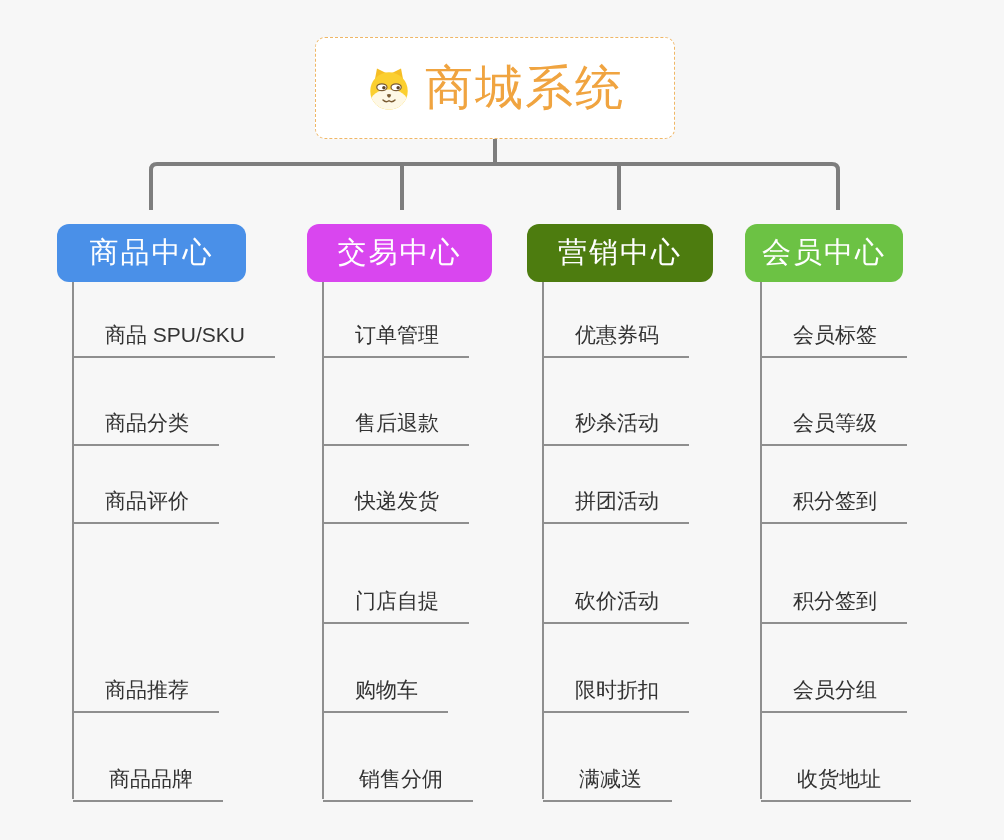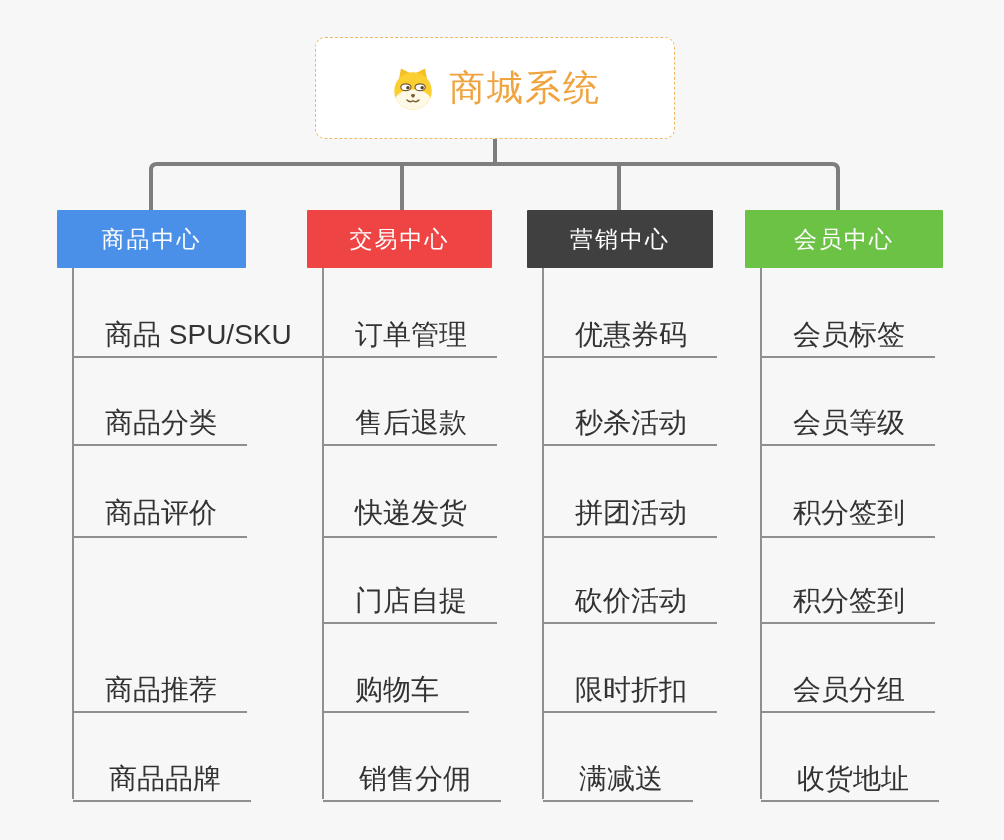"商城系统" .root-title { font-size: 36px -> 48px }
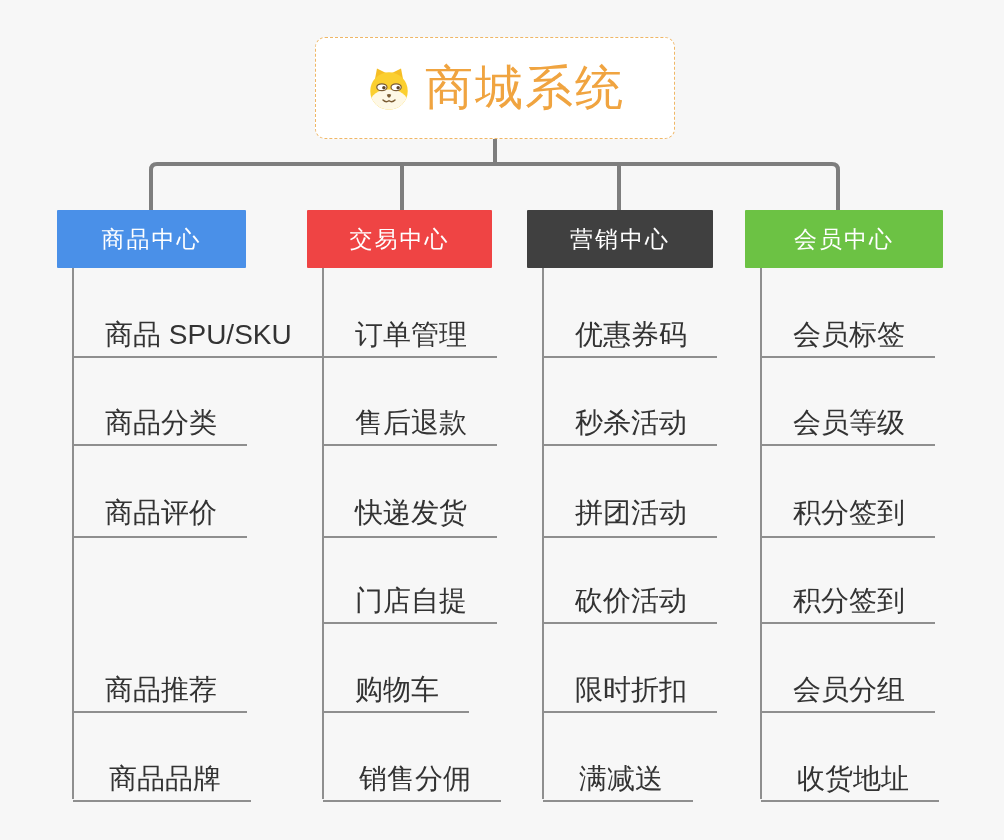"商品中心" .branch-header { border-radius: 1px -> 12px; font-size: 23px -> 29px; top: 210px -> 224px }
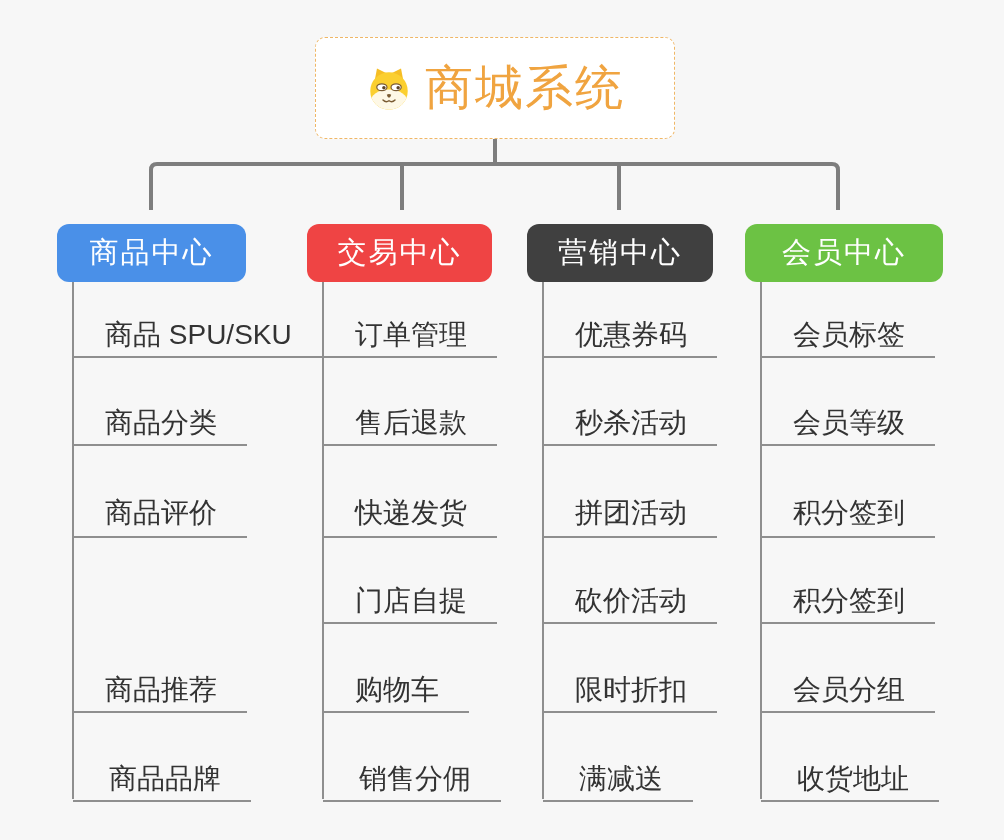"交易中心" div.branch-header { background: #ef4444 -> #d946ef }
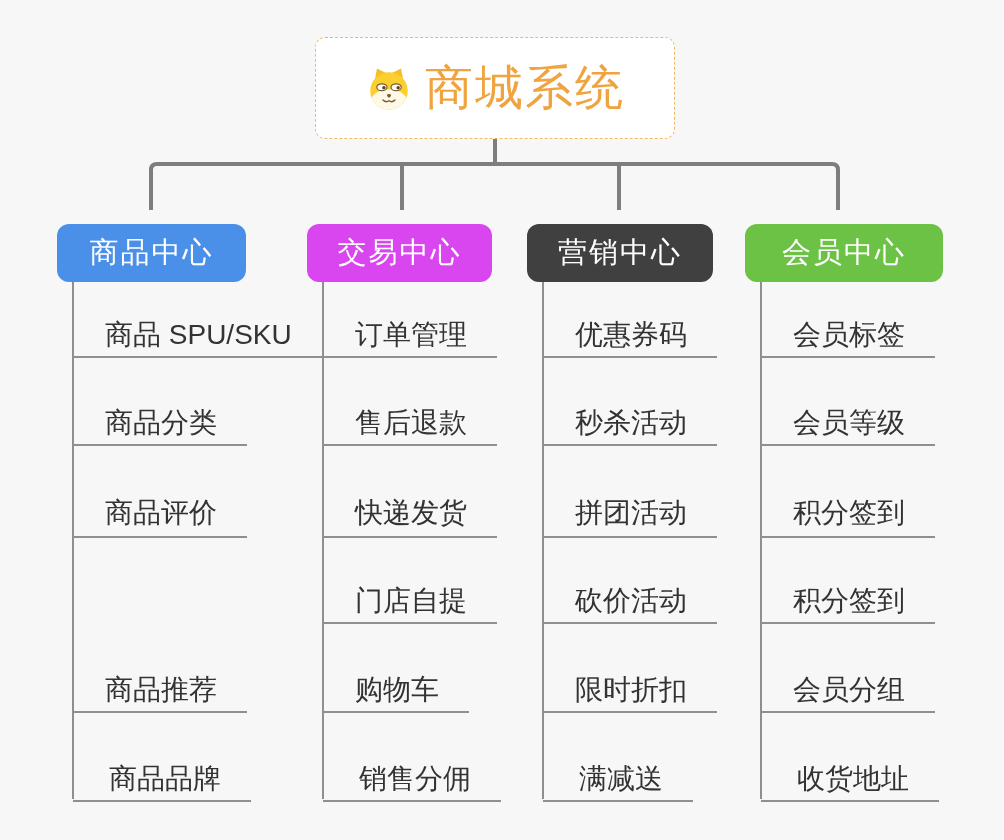"营销中心" div.branch-header { background: #404040 -> #4d7c0f }
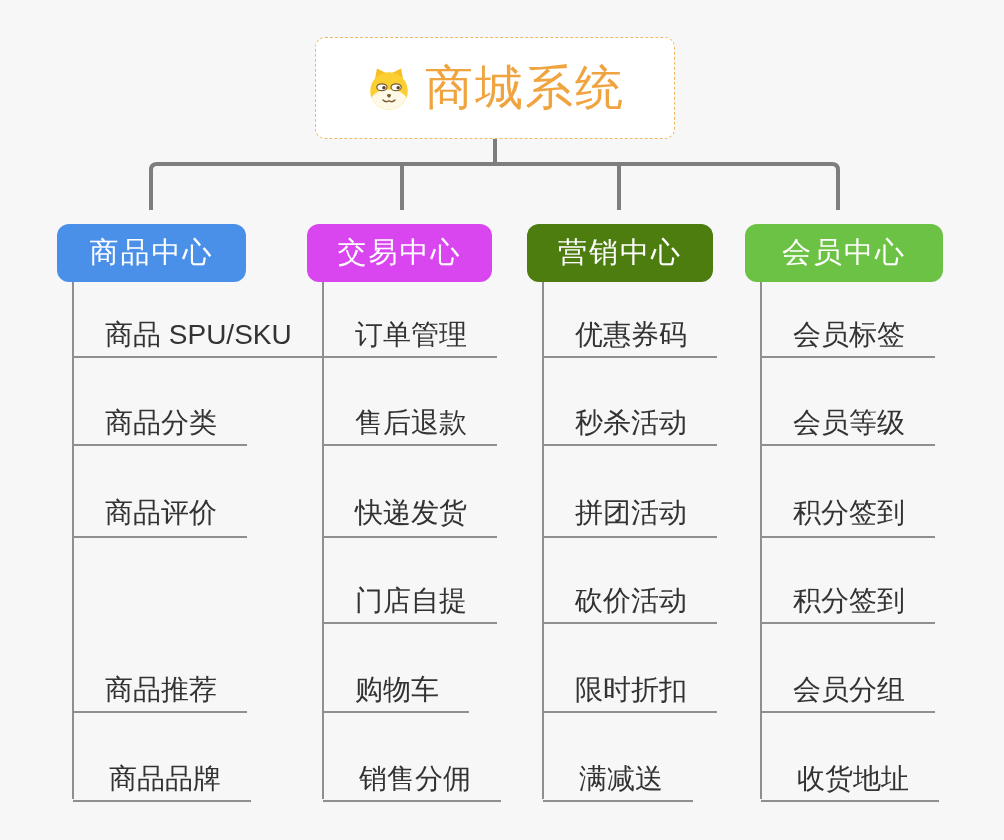"会员中心" .bh4 { width: 198px -> 158px }
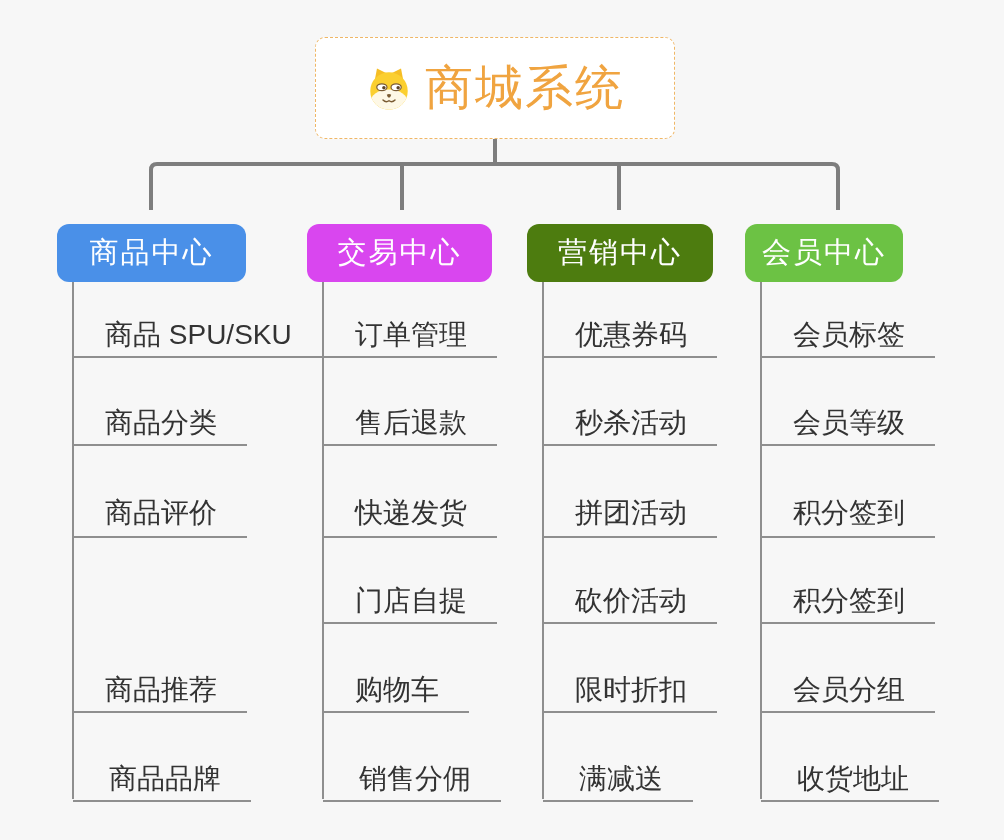"商品 SPU/SKU" .leaf { font-size: 28px -> 21px }
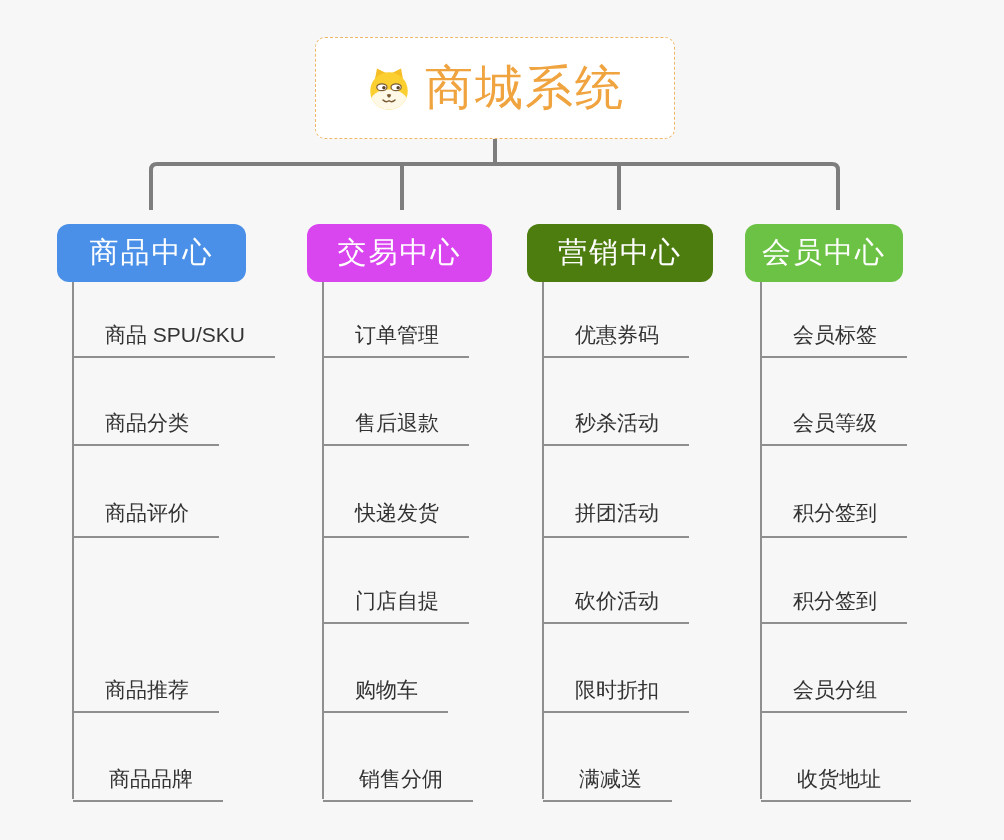"商品评价" .r3 { font-family: Liberation Mono, monospace -> none; top: 494px -> 480px }
